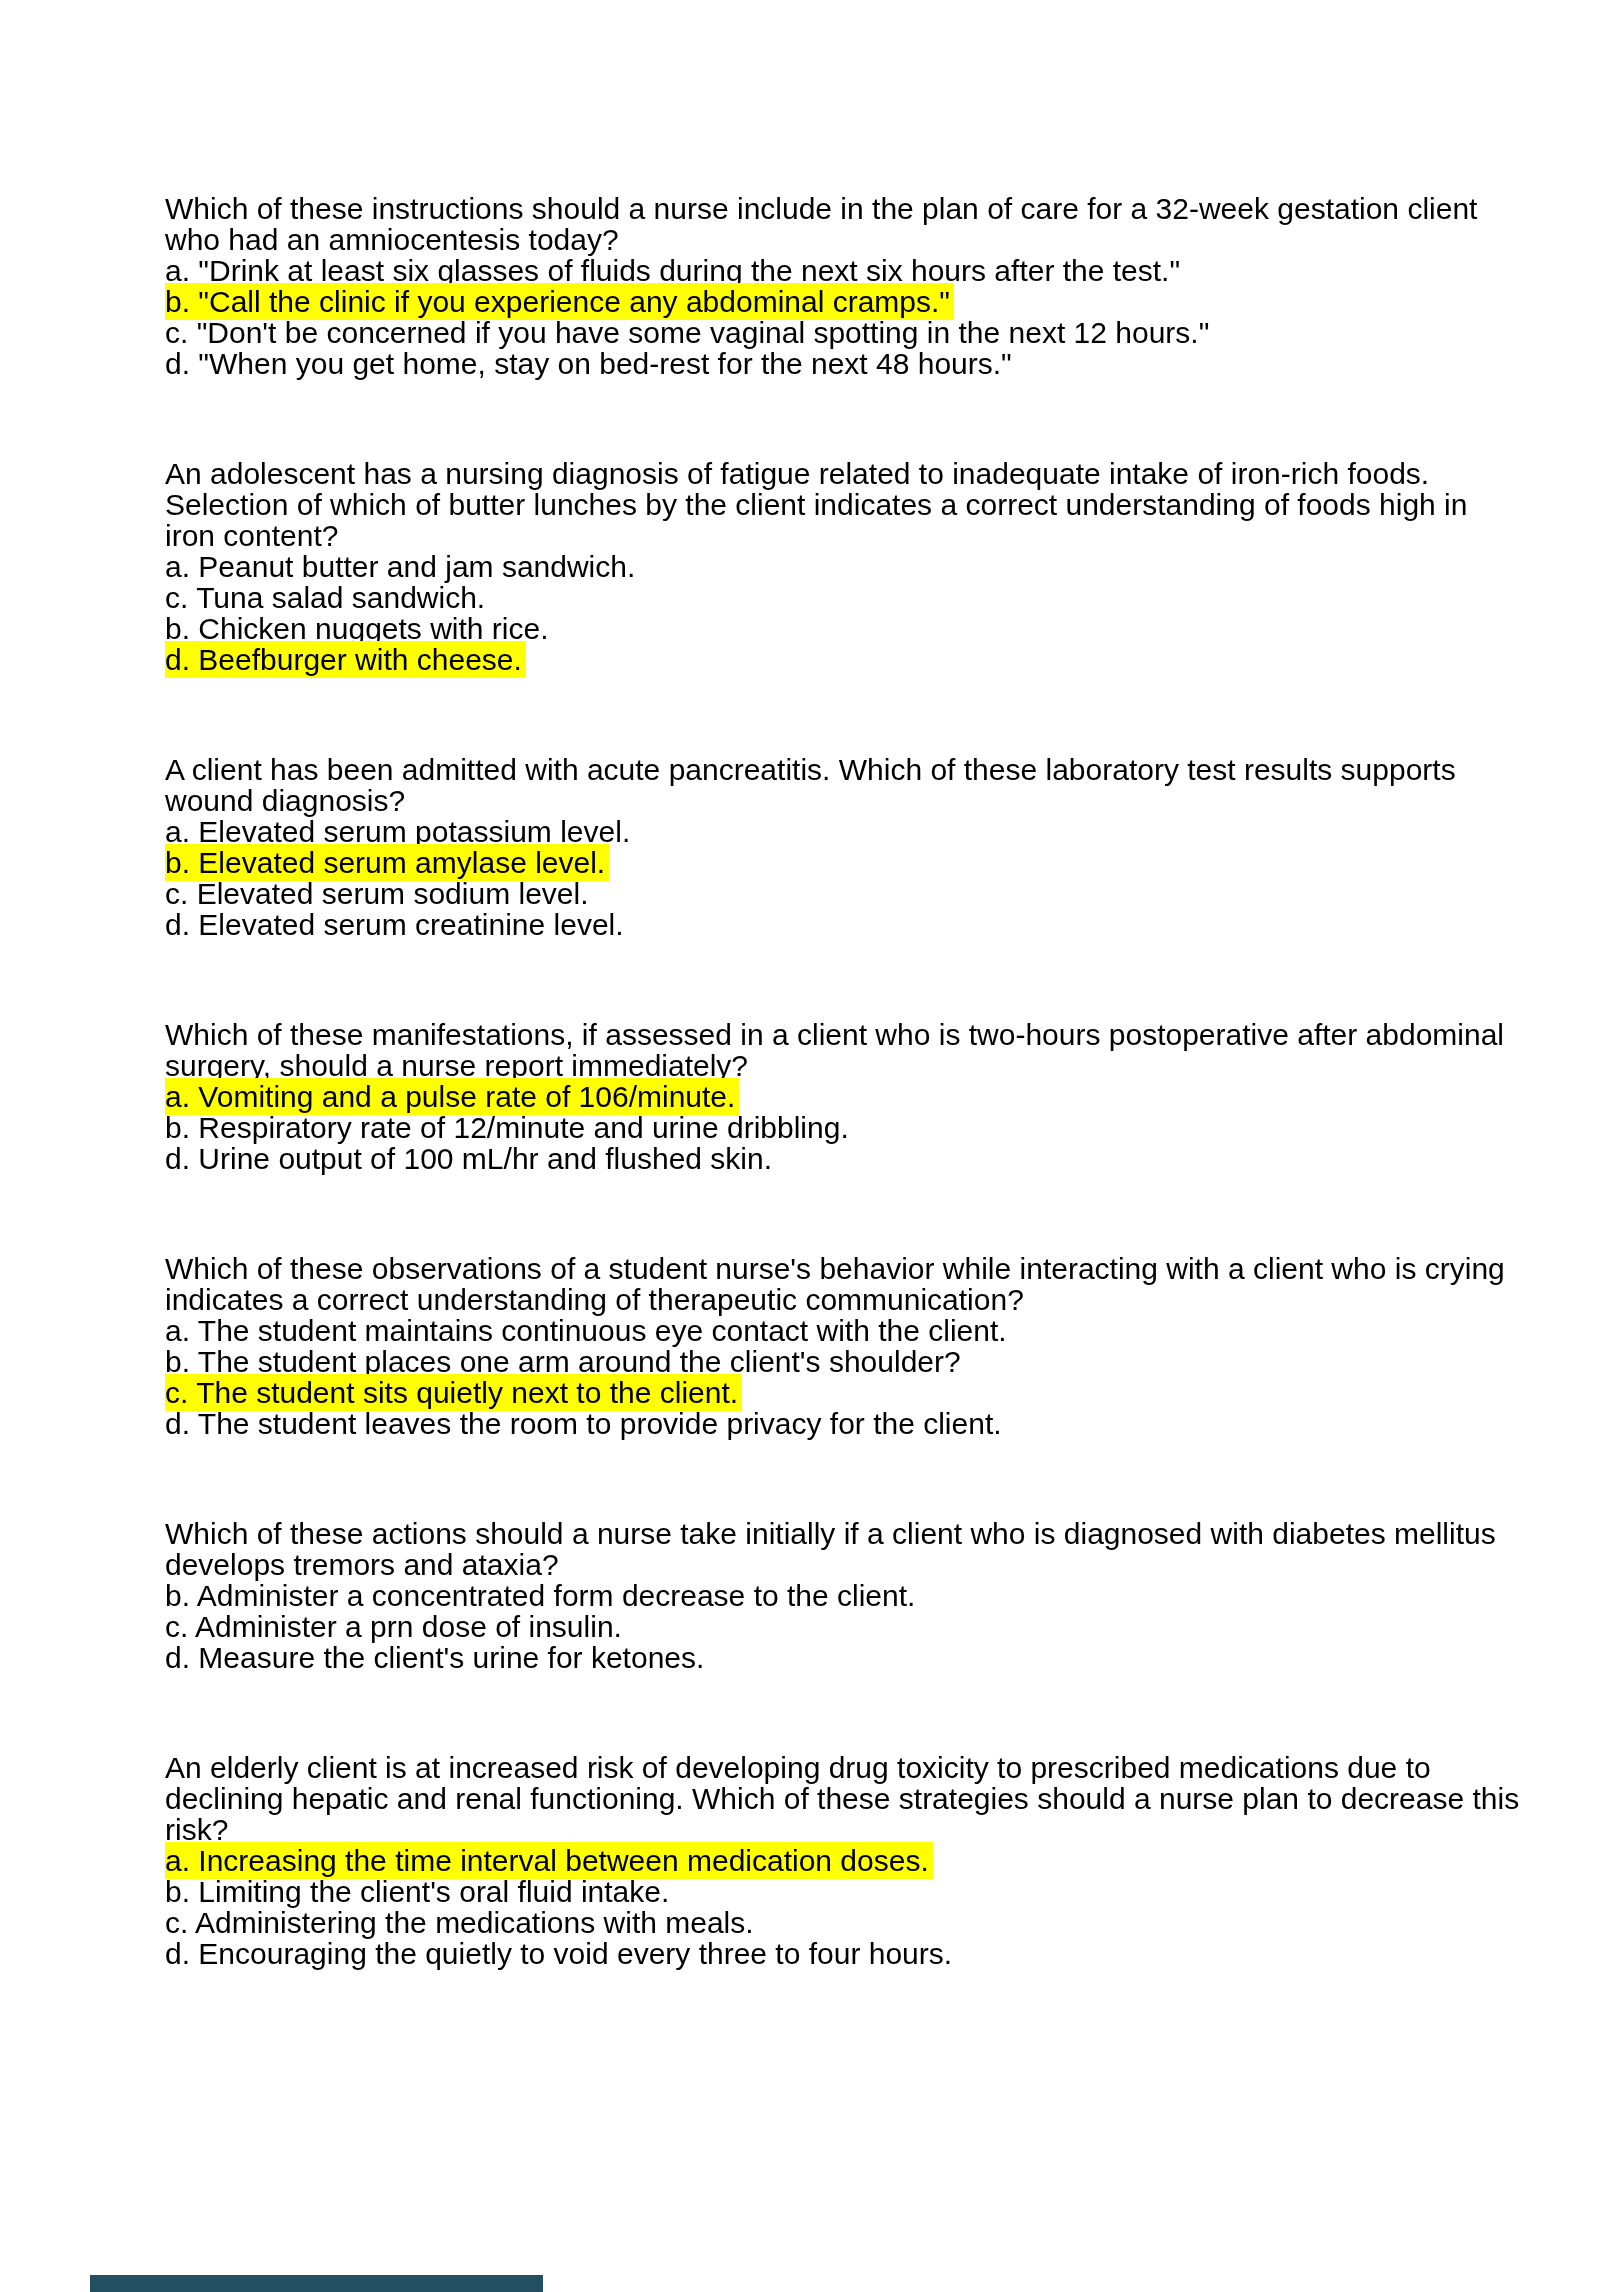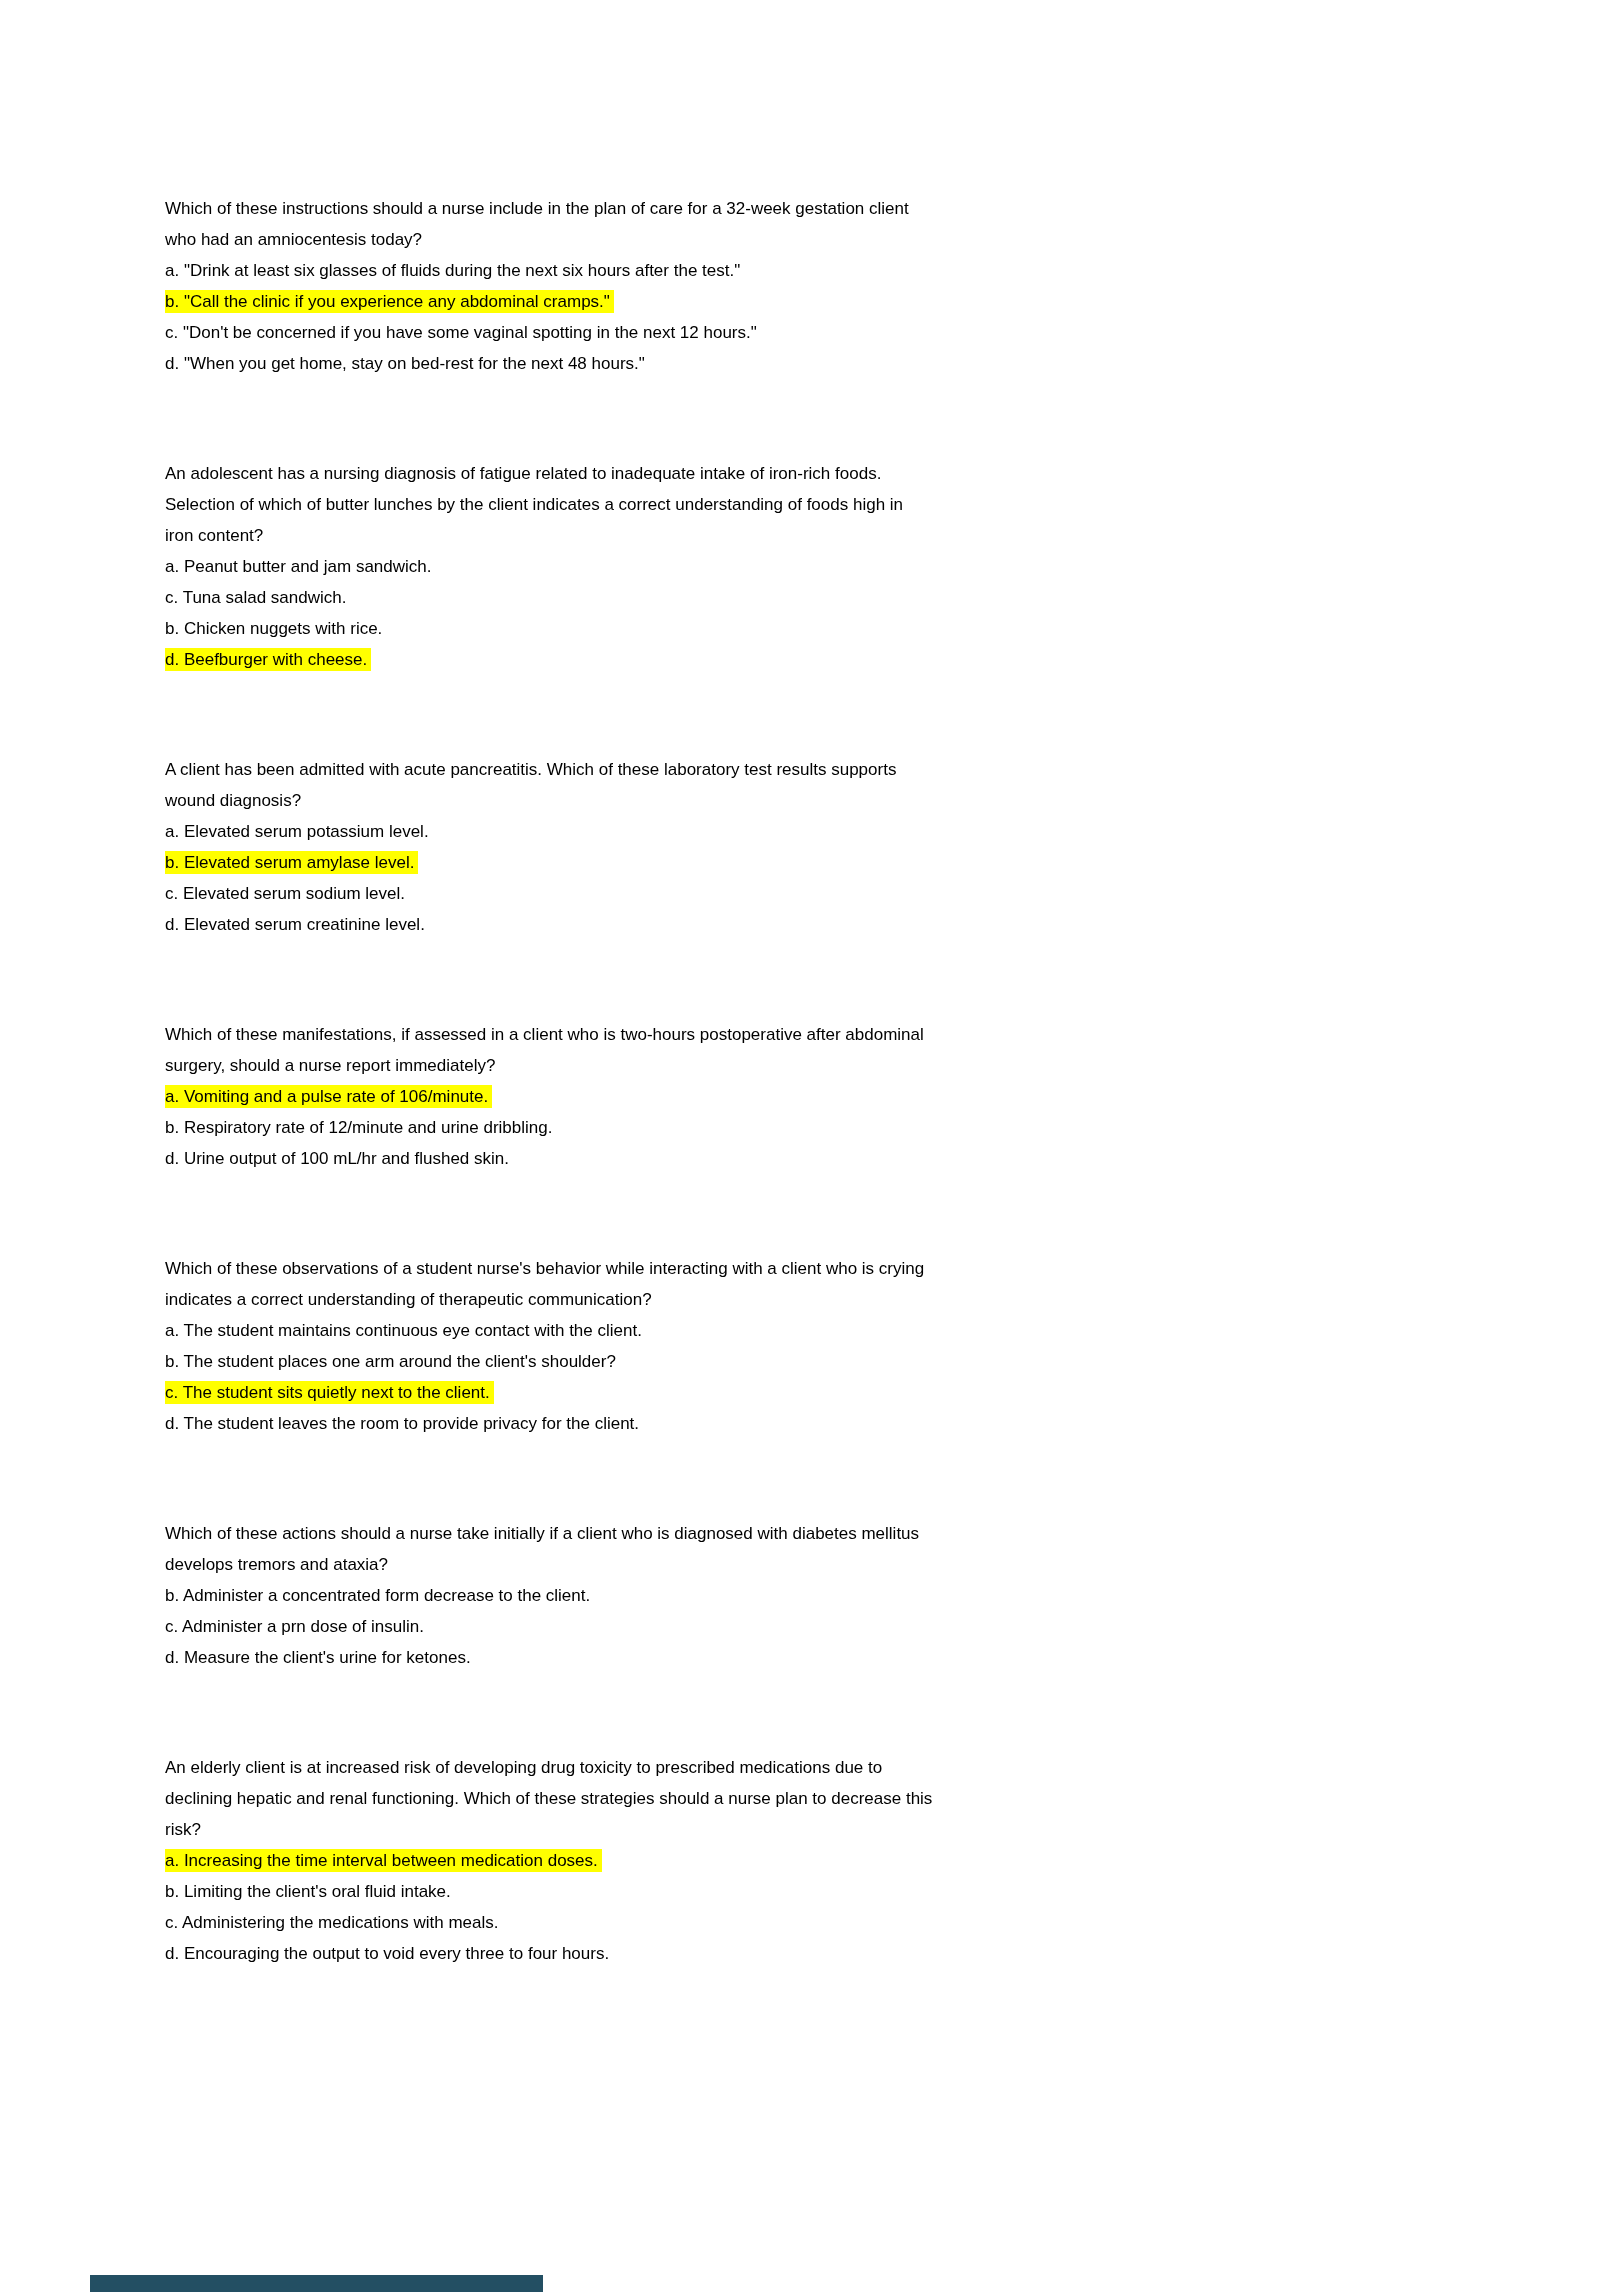"Which of these instructions should" .line { font-size: 17px -> 30px }
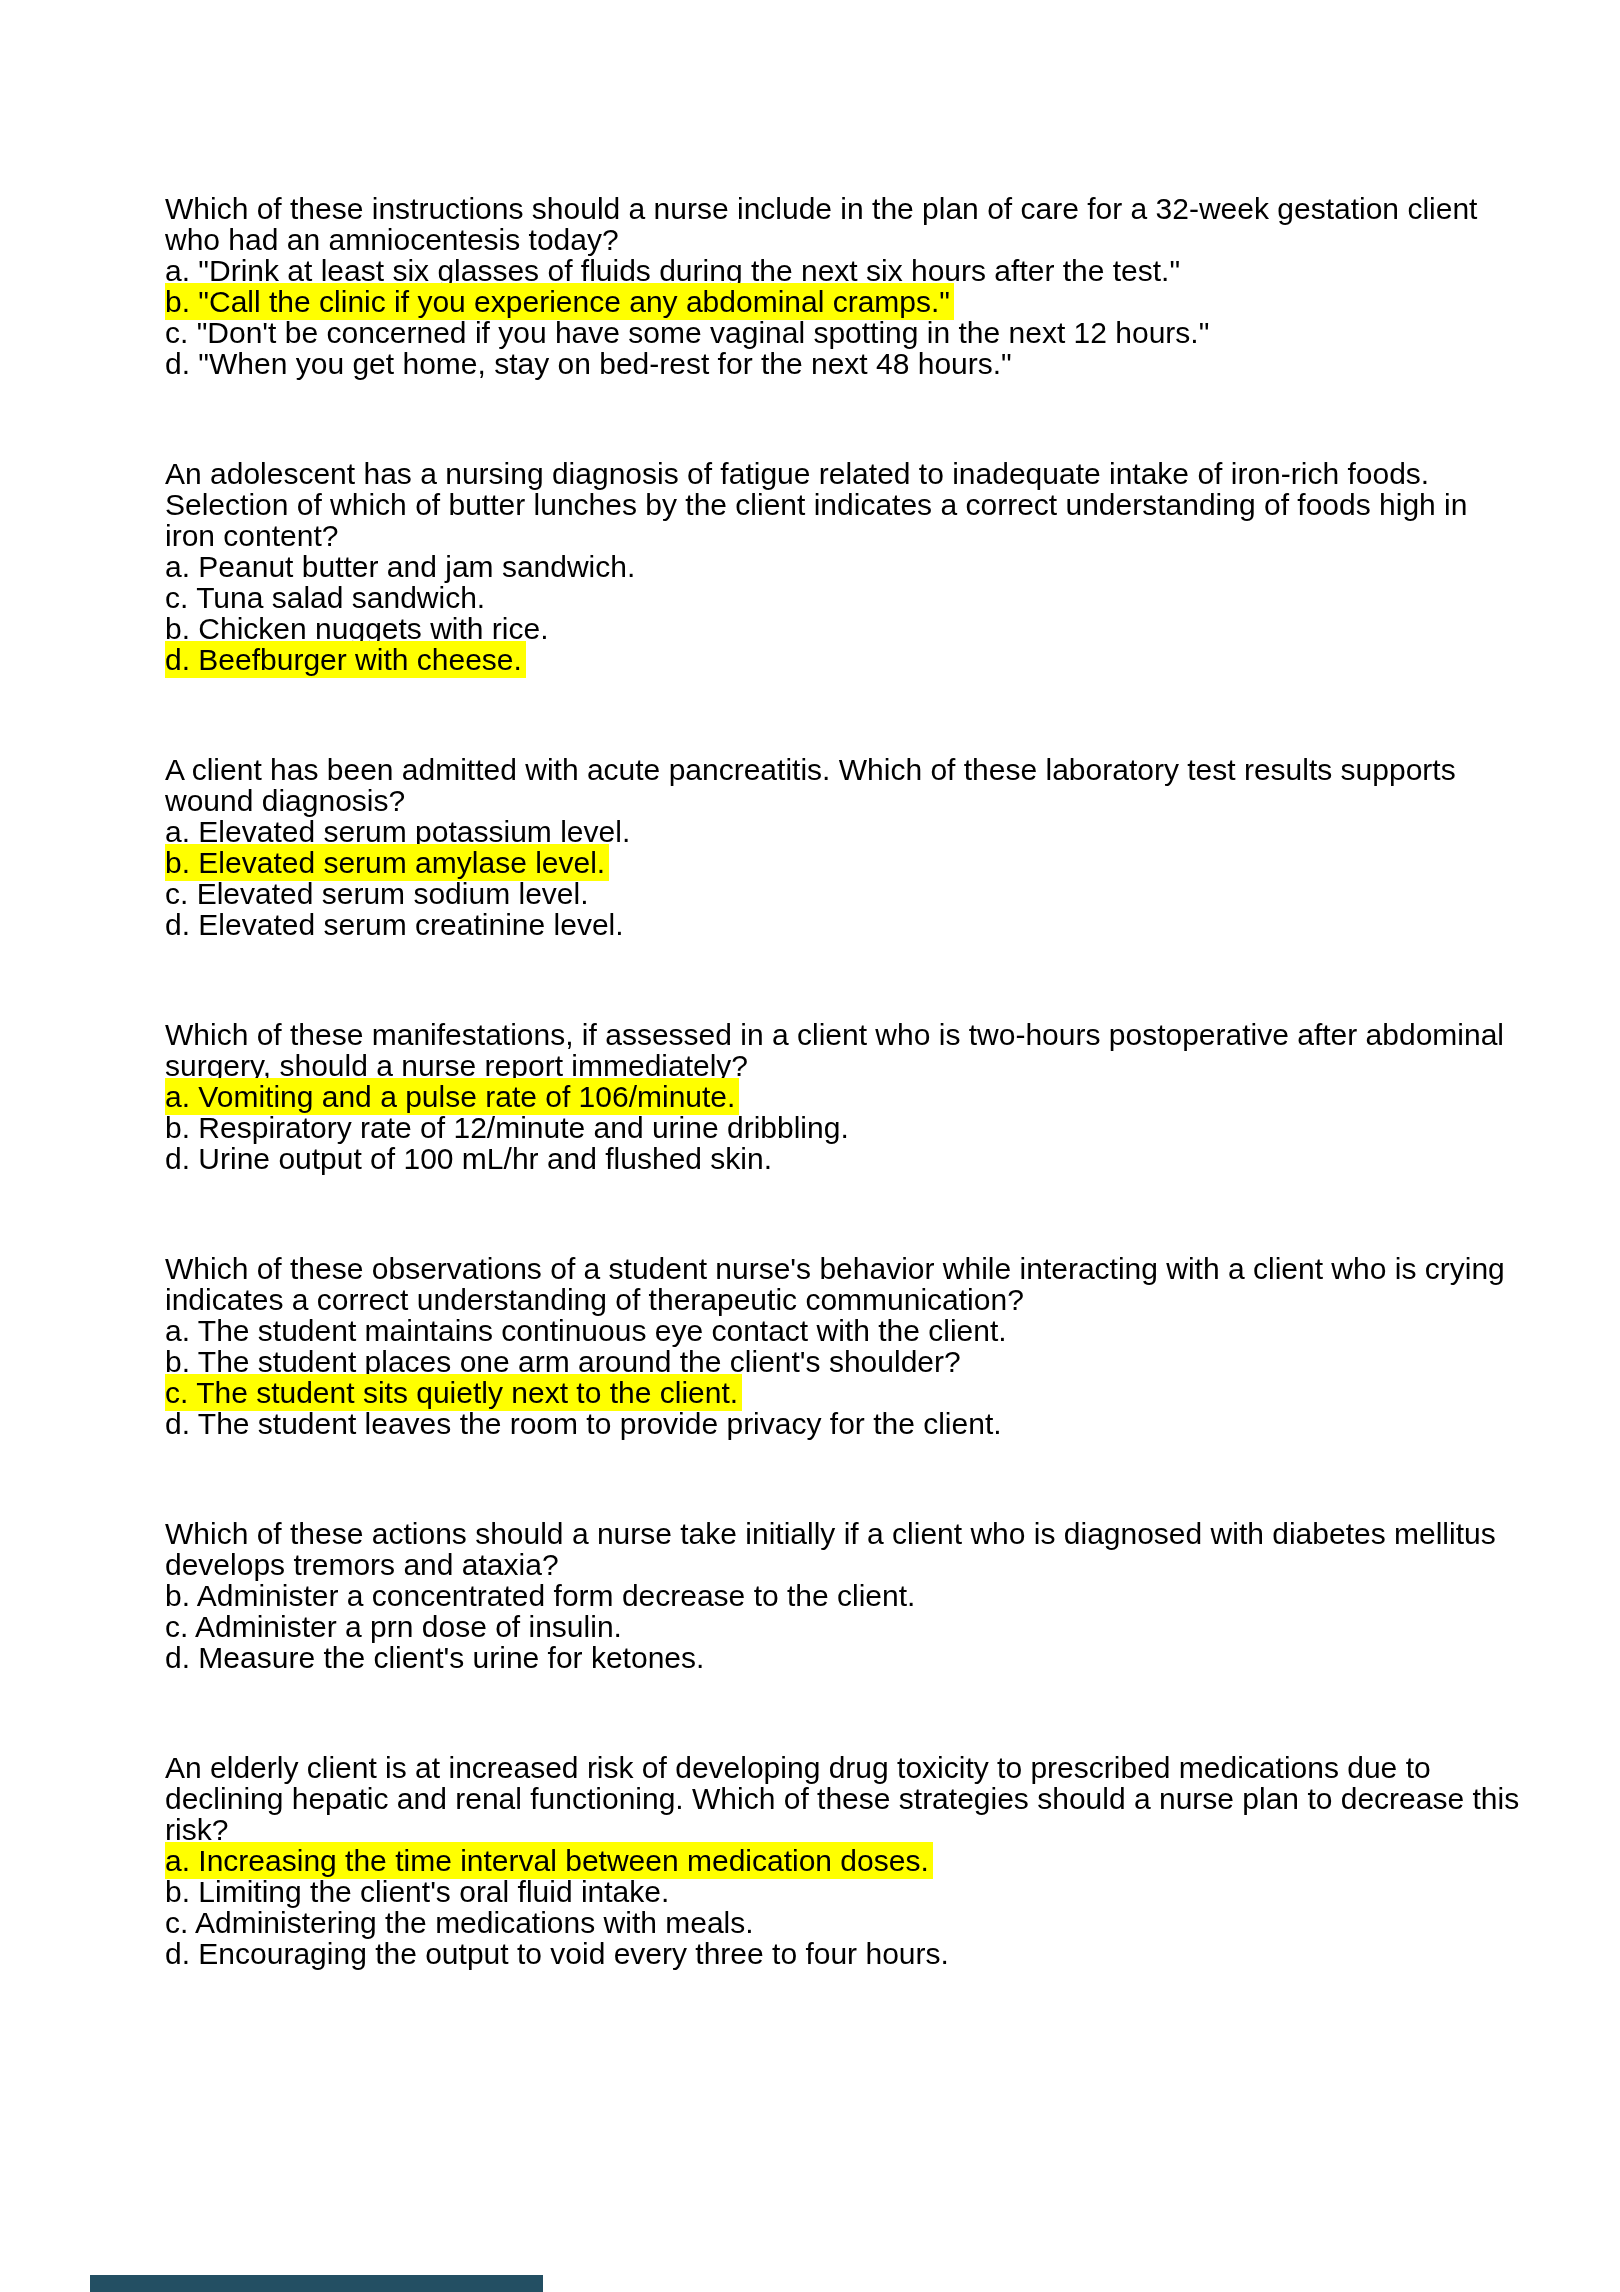"d. Encouraging the output to" span { text: output -> quietly }
